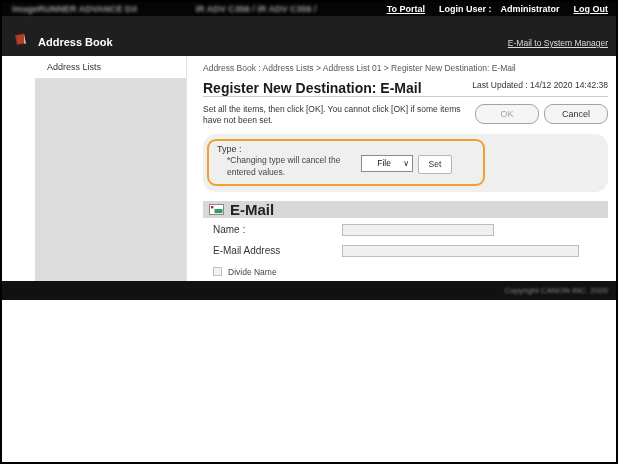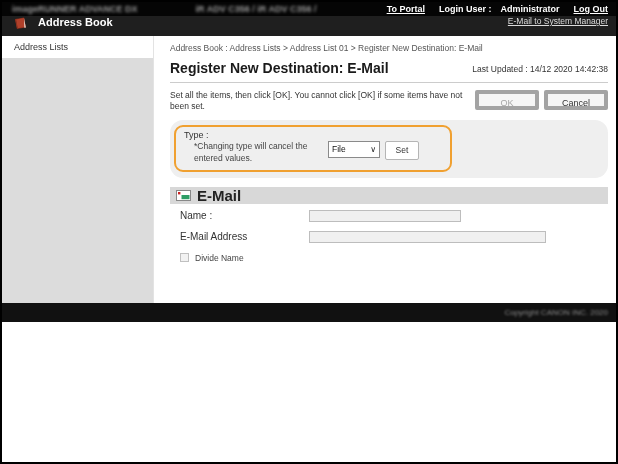"Address Book" .appbar { align-items: flex-start -> flex-end; height: 20px -> 40px }
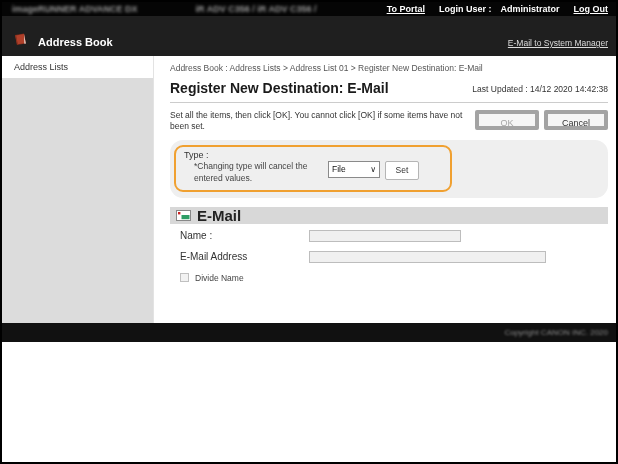"Address Lists" .content { height: 267px -> 225px; margin-left: none -> 33px }
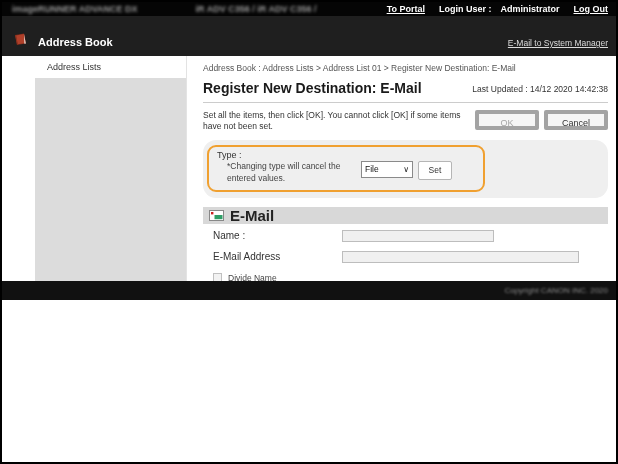"Register New Destination: E-Mail" .header-row { align-items: flex-end -> flex-start; padding-bottom: 6px -> none }
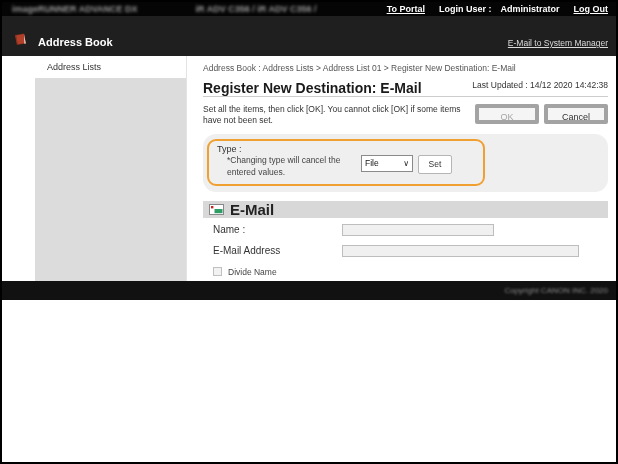"OK" .btn { border: 4px solid #a3a3a3 -> 1px solid #a3a3a3; border-radius: 2px -> 9px }
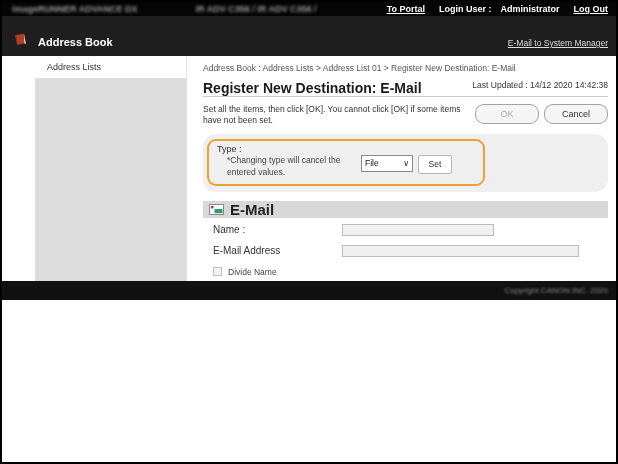"File" .select-value { text-align: none -> center }
